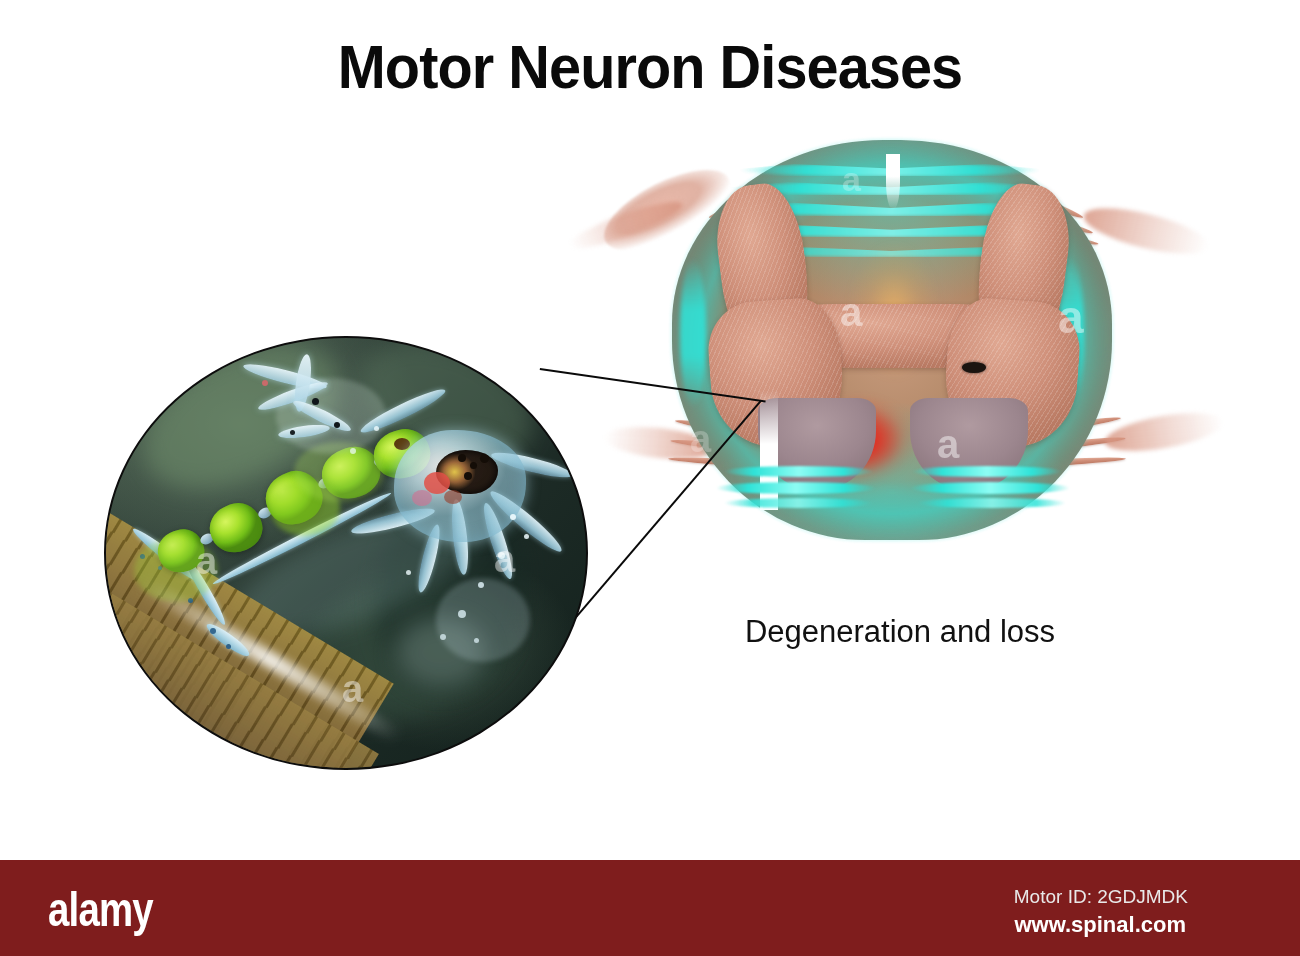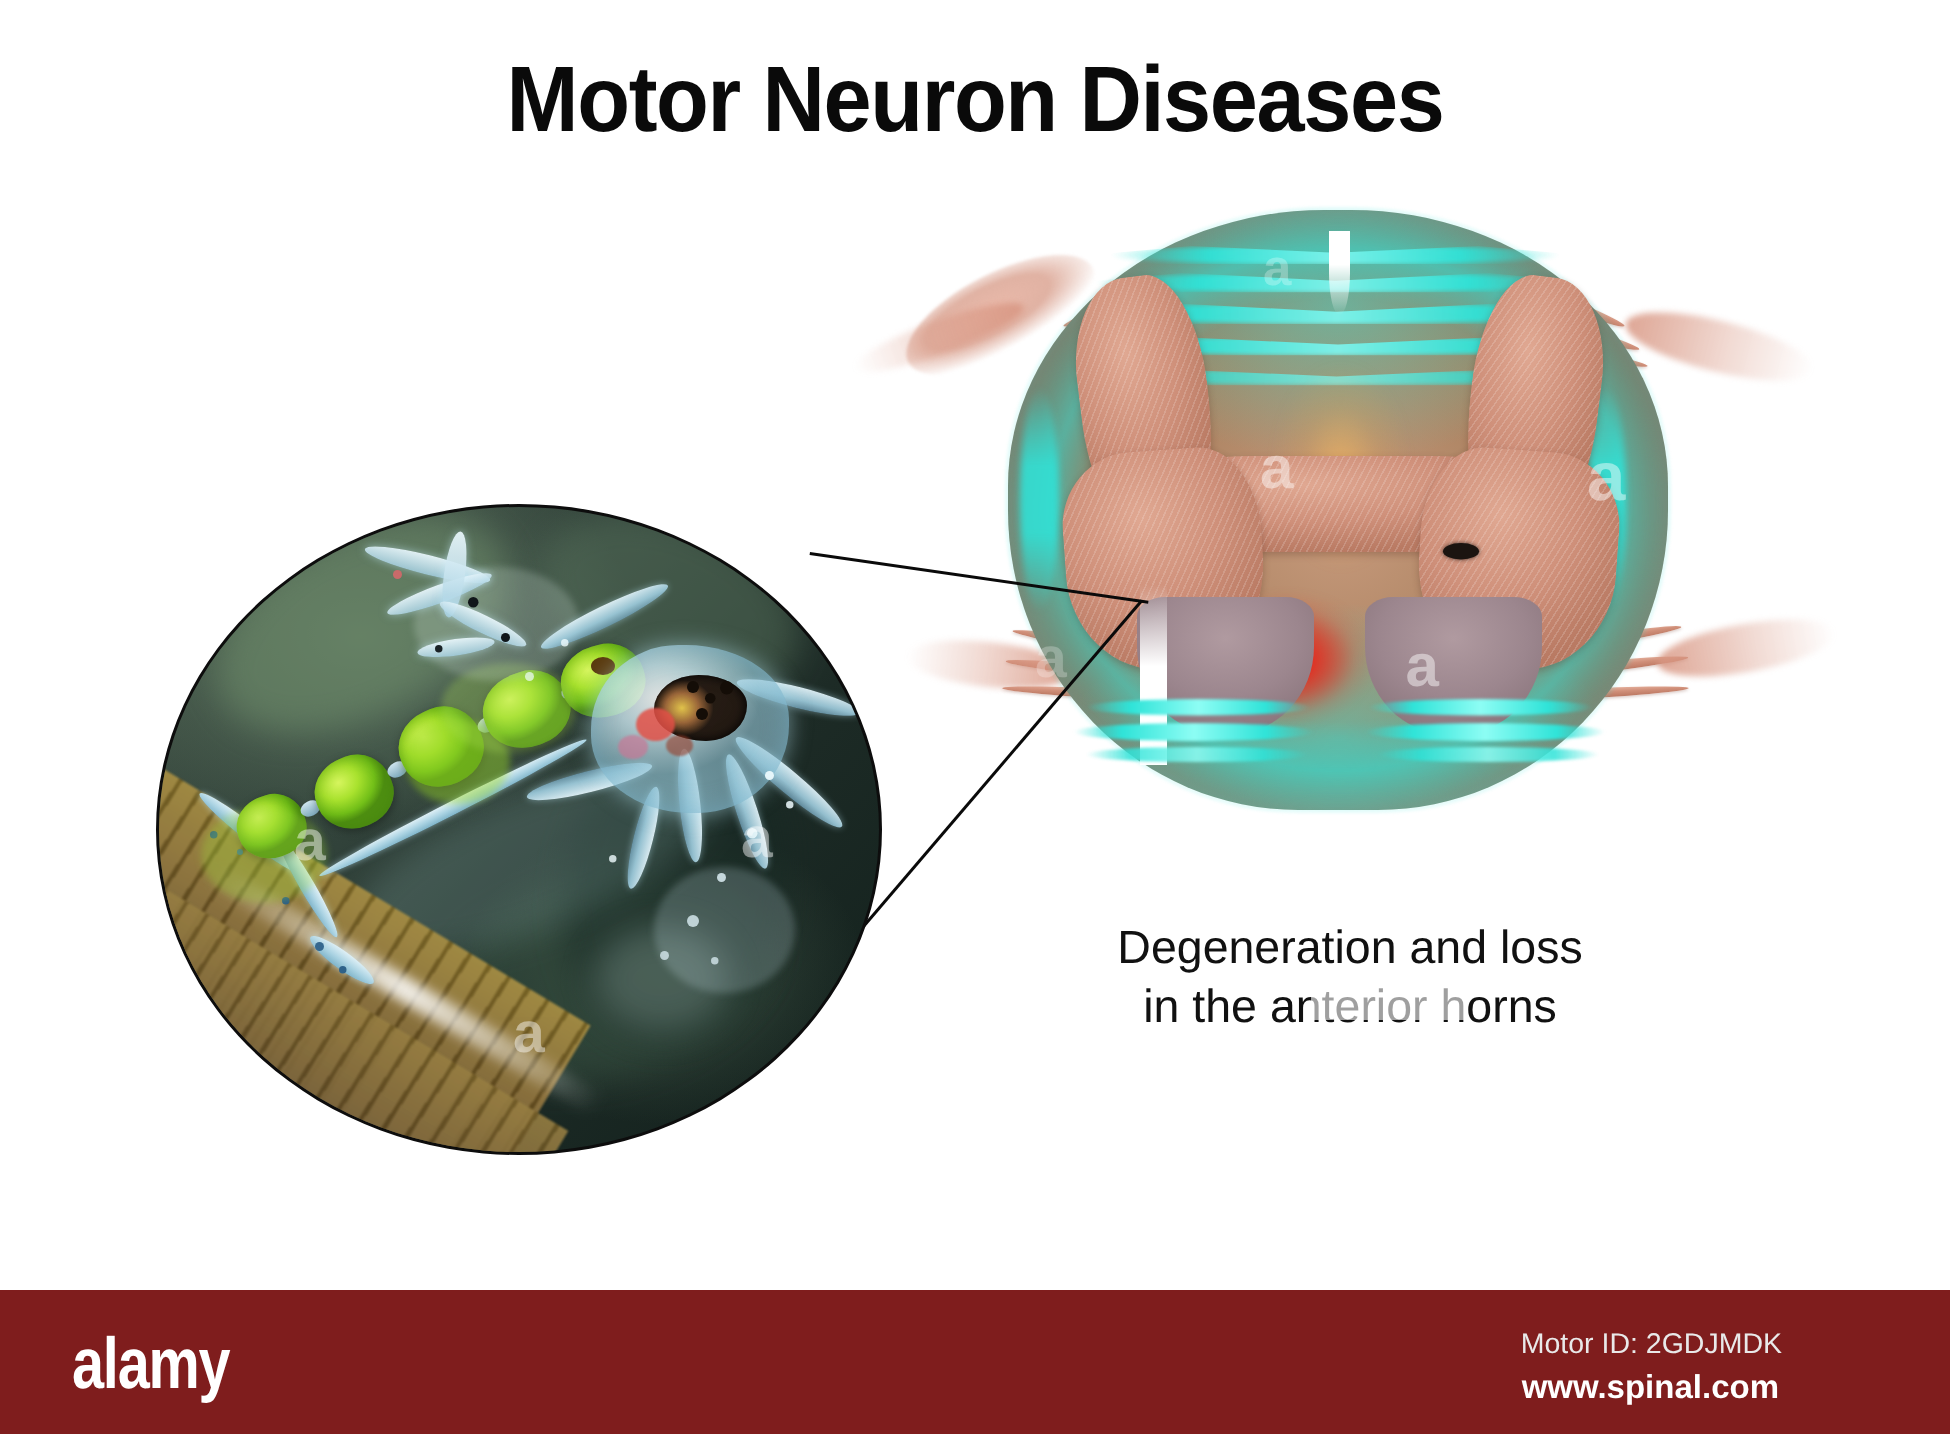"in the anterior horns" span.cap-line { html: <span>in the anterior horns</span> -> none }
